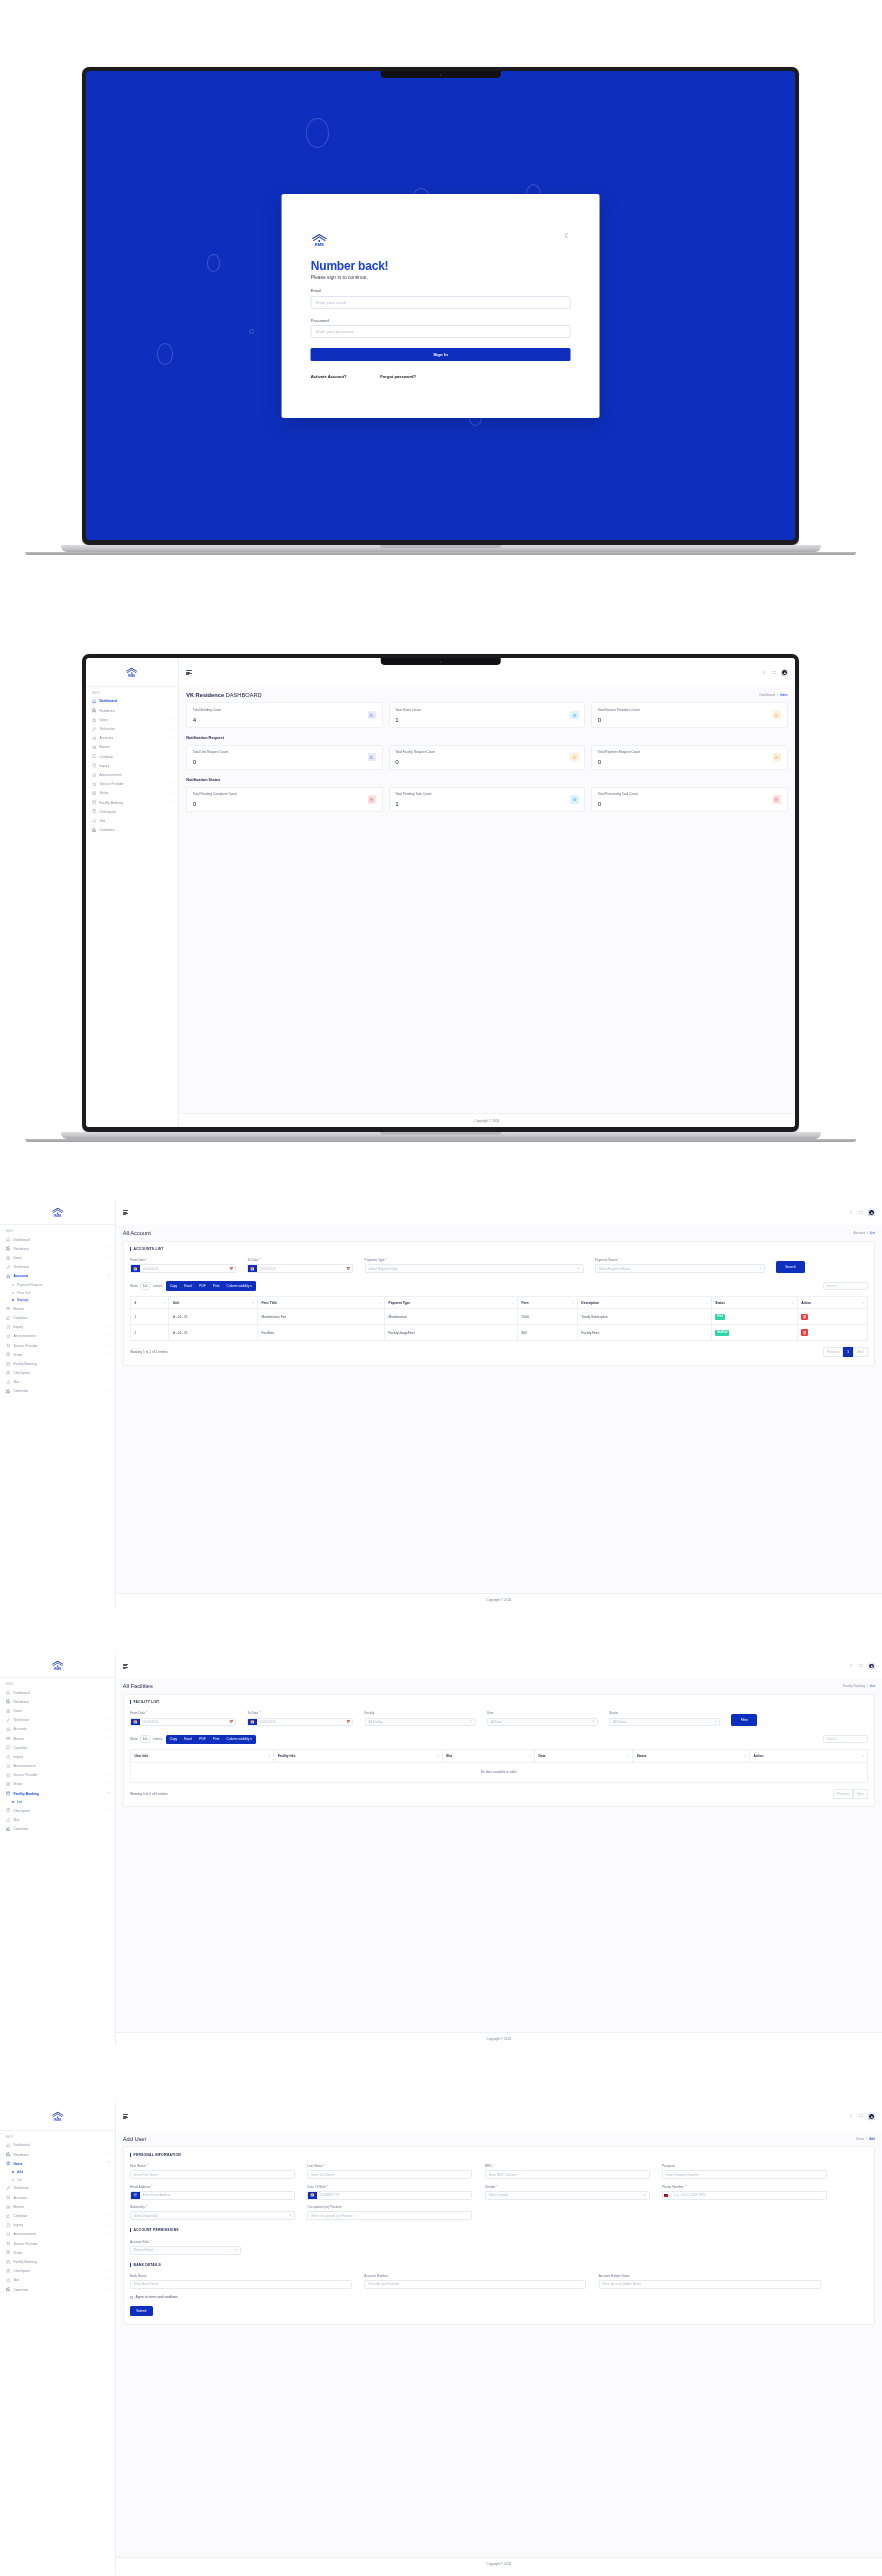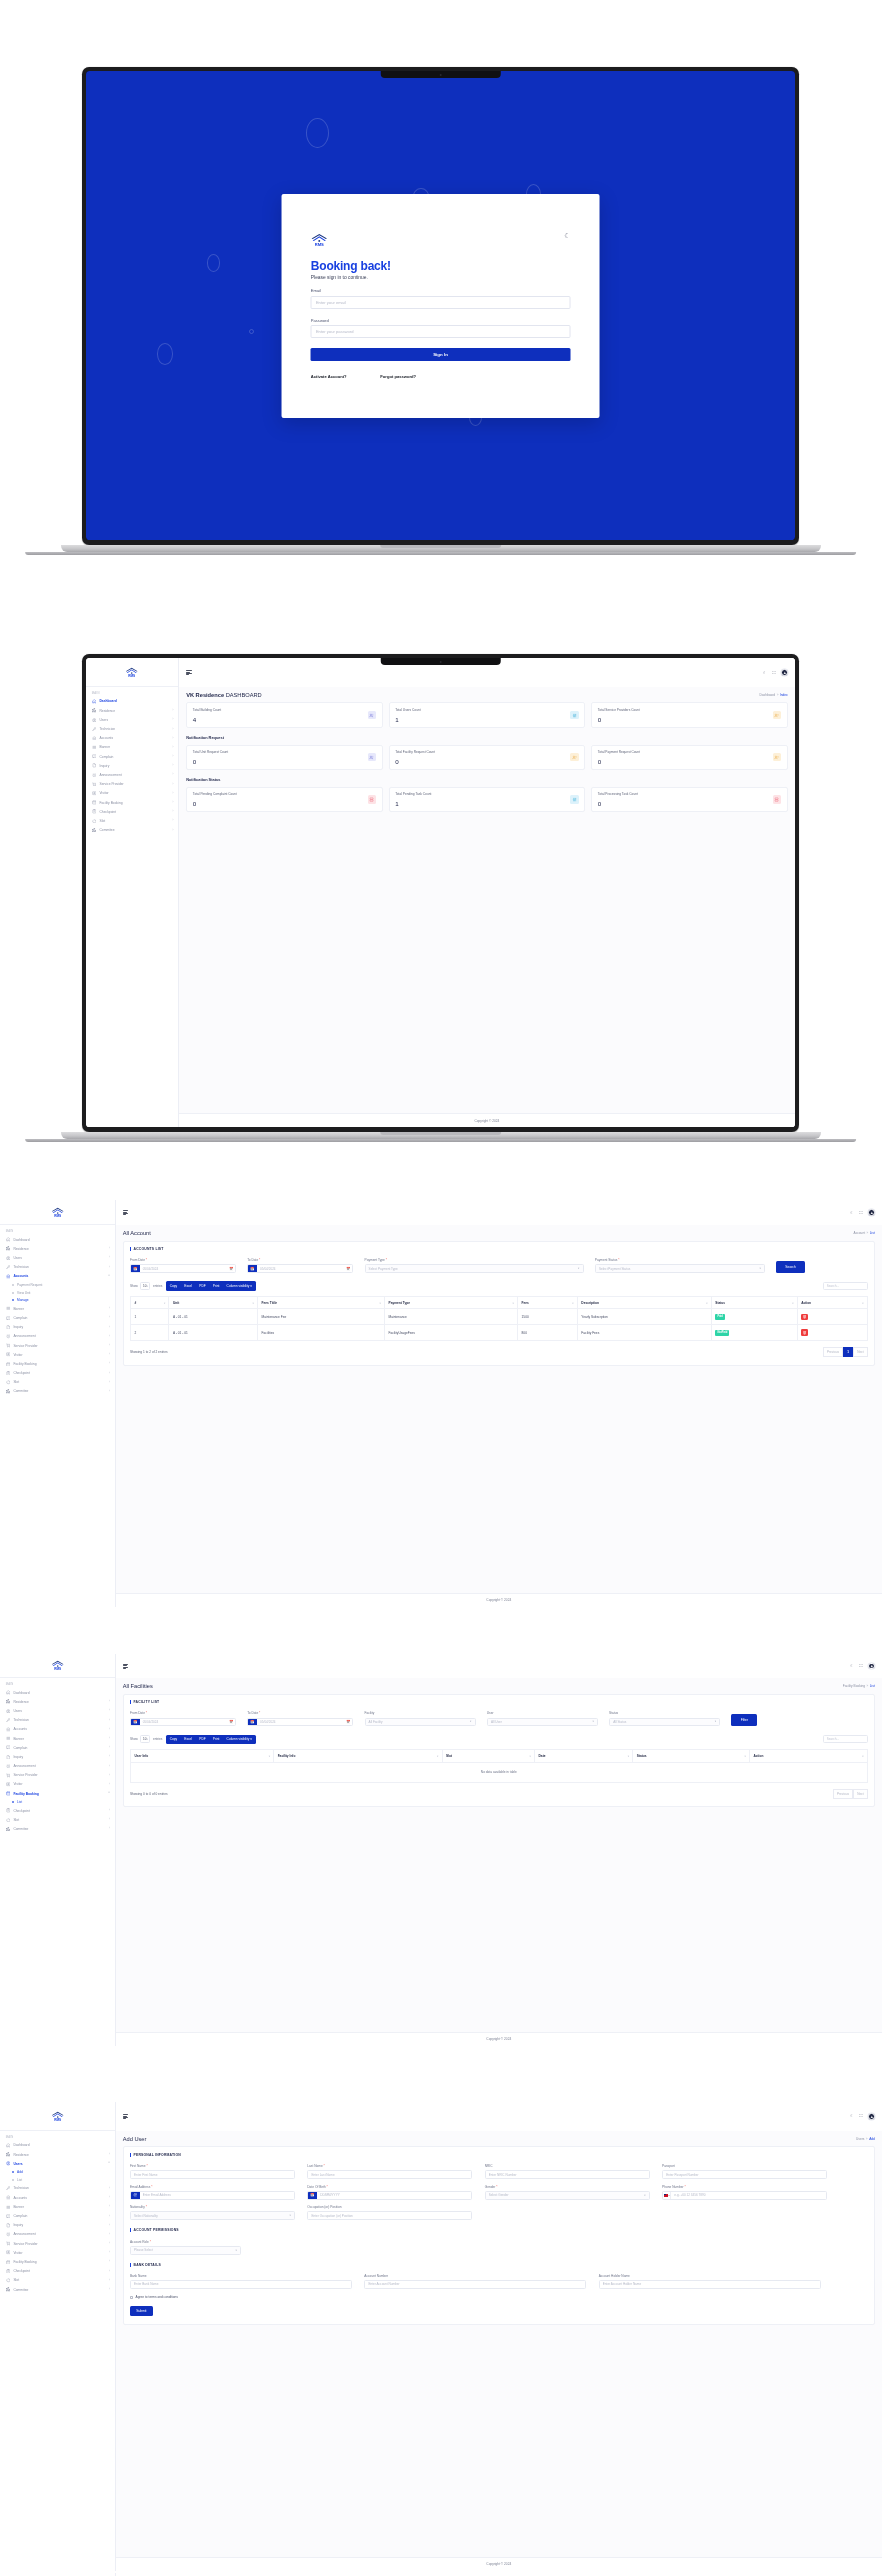"Booking back!" div.lc-title { text: Booking -> Number }
